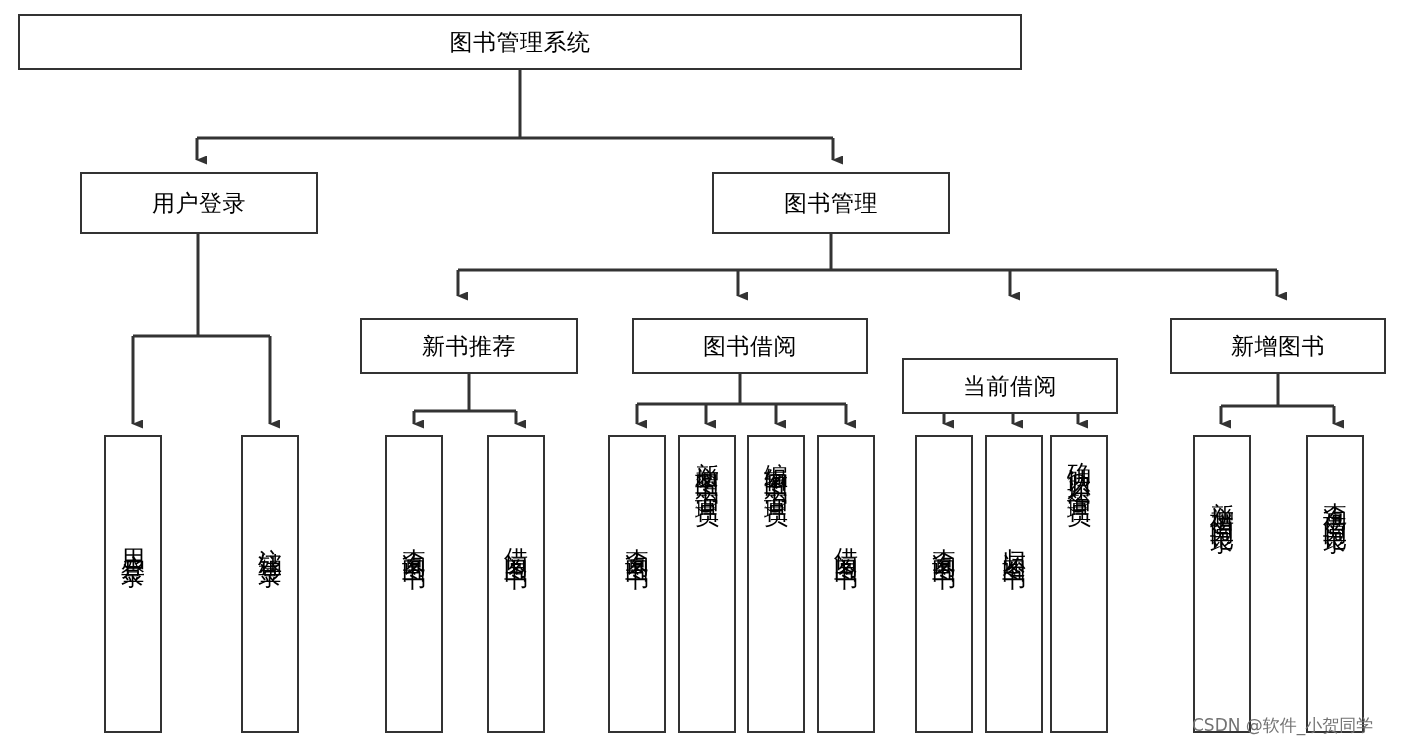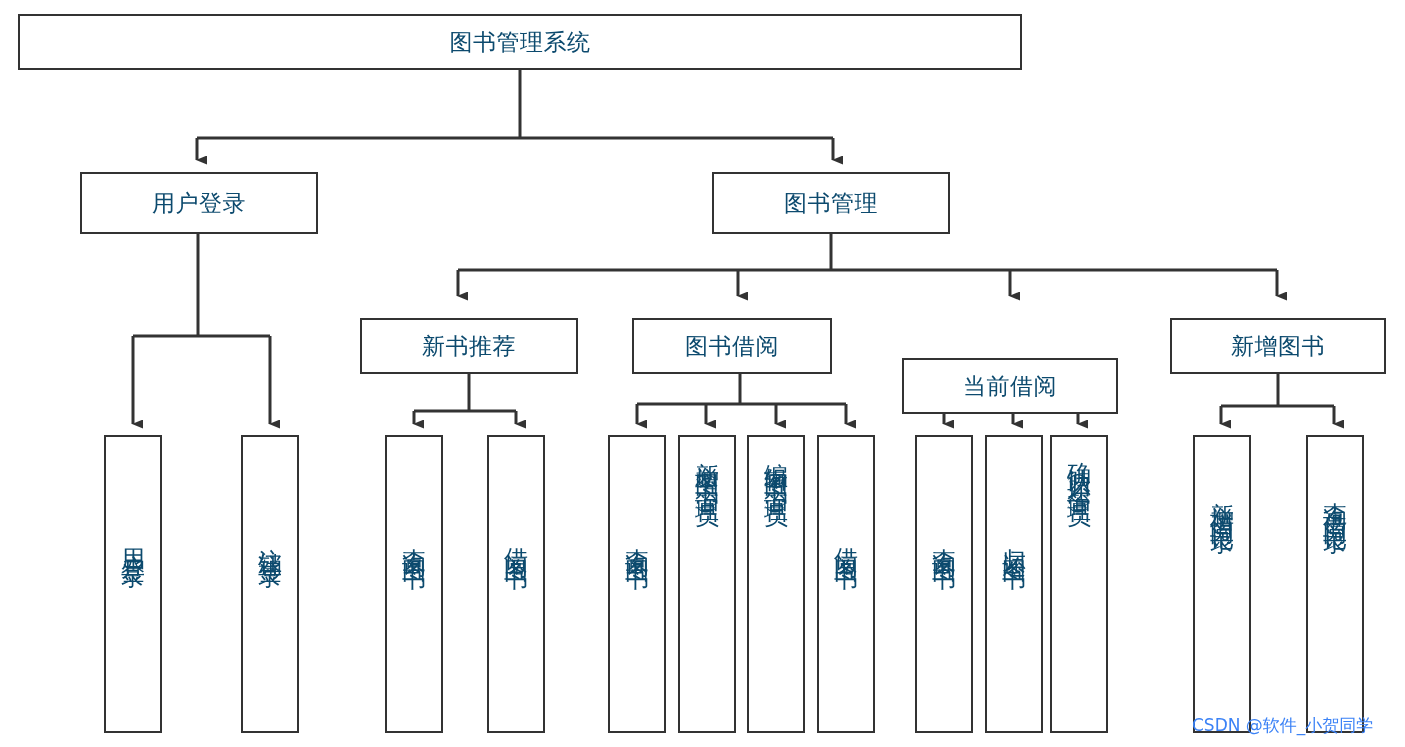"图书管理系统" .node-label { color: #0c4a6e -> #000000 }
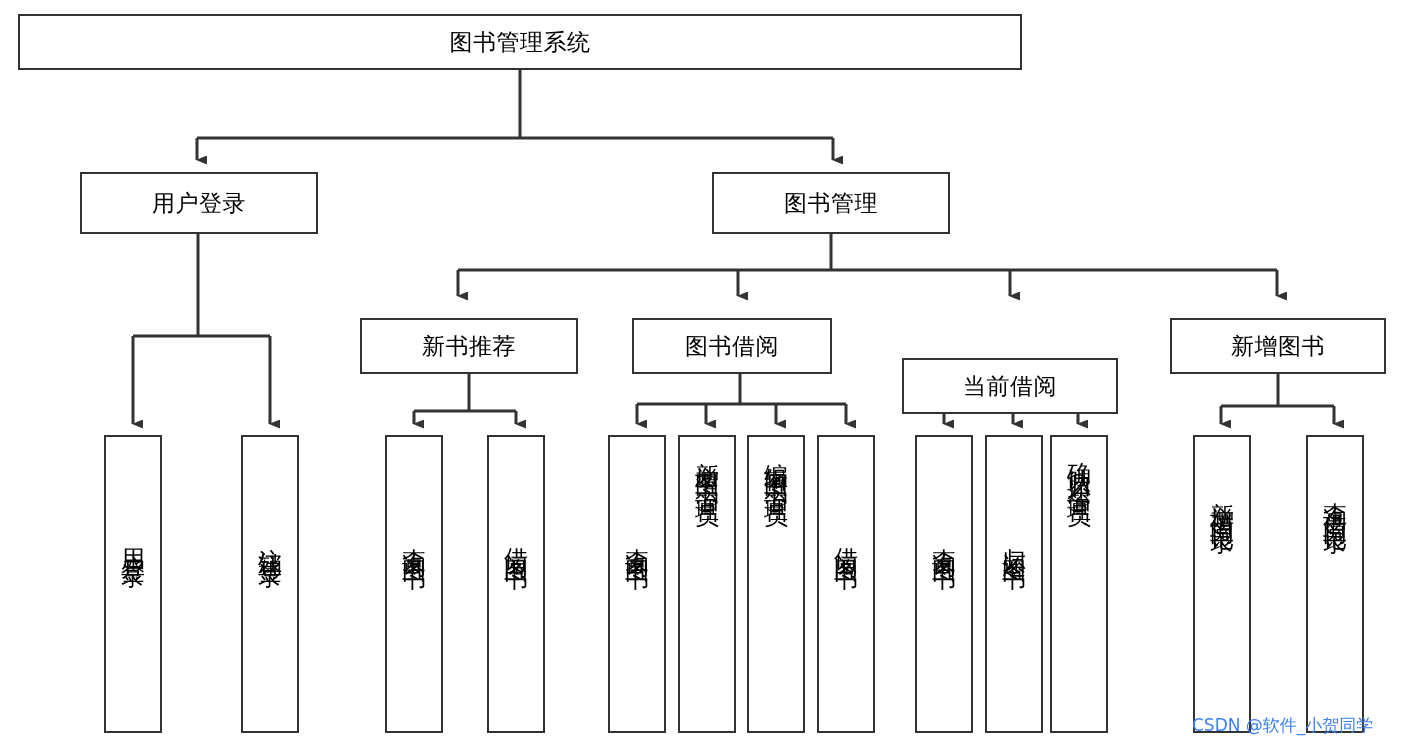"图书借阅" div.node { width: 200px -> 236px }
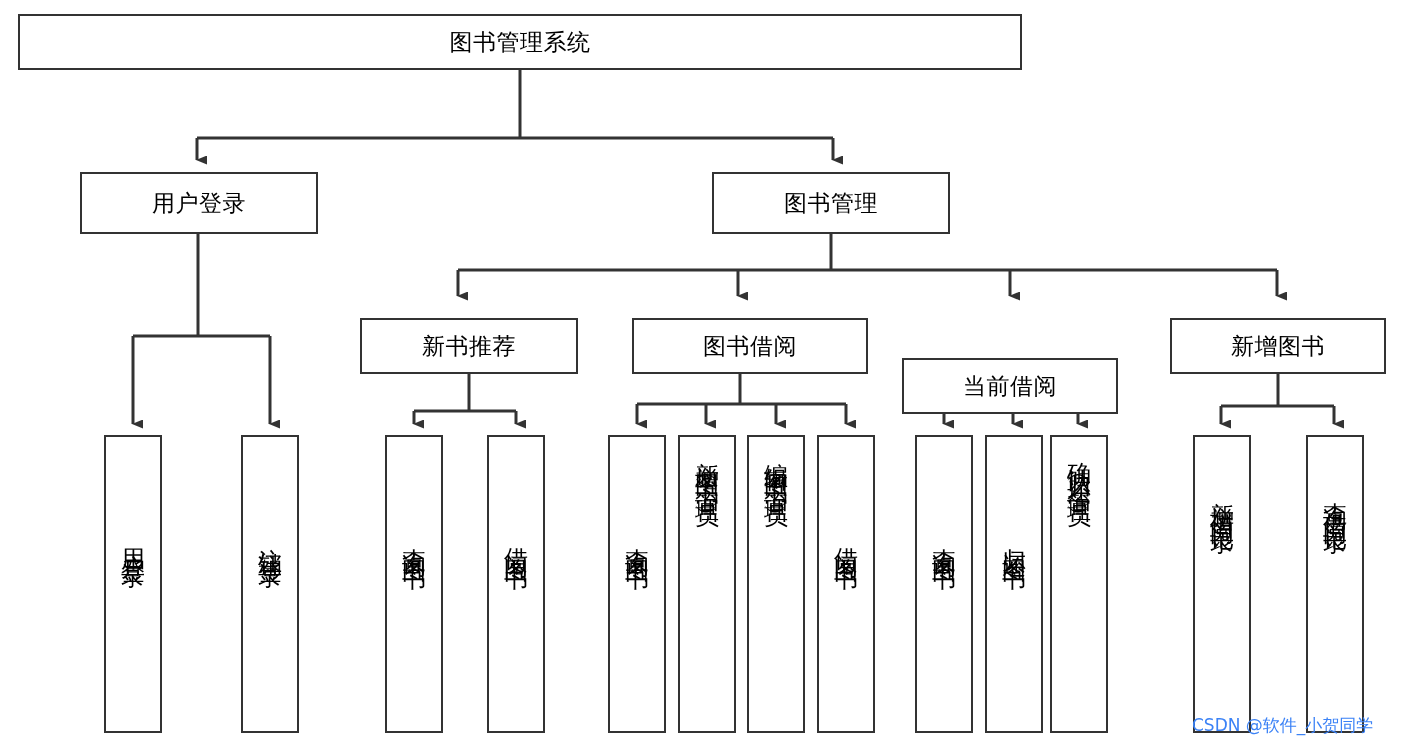"CSDN @软件_小贺同学" #watermark { color: #3b82f6 -> #737373 }
